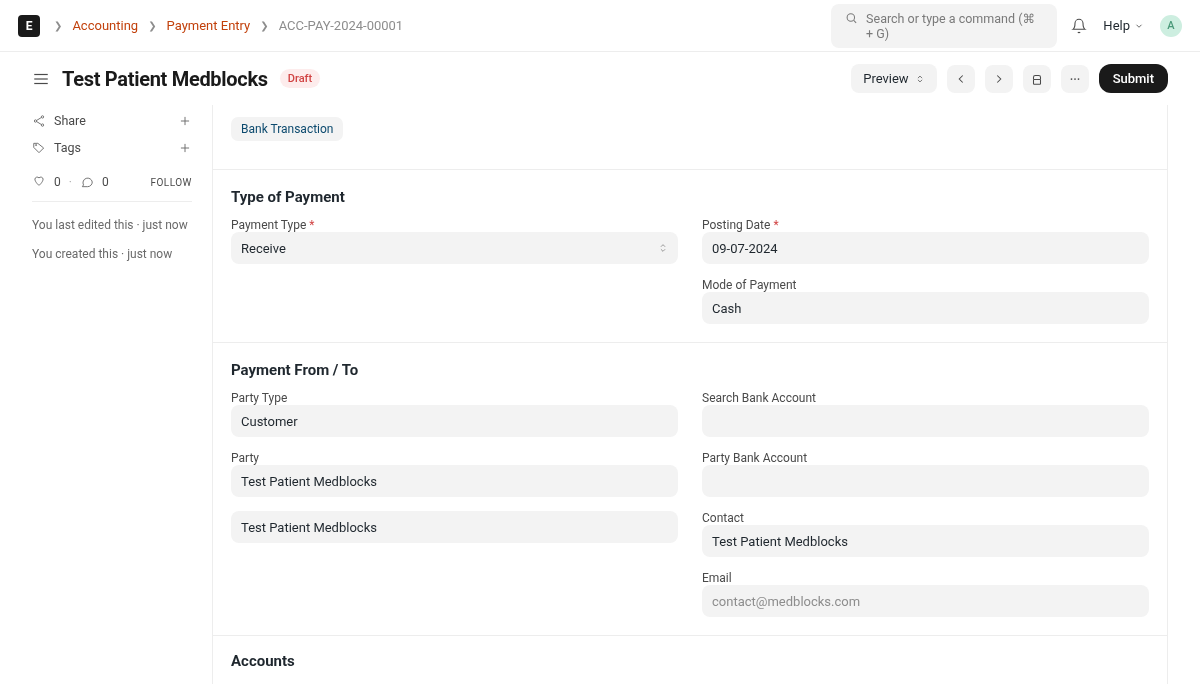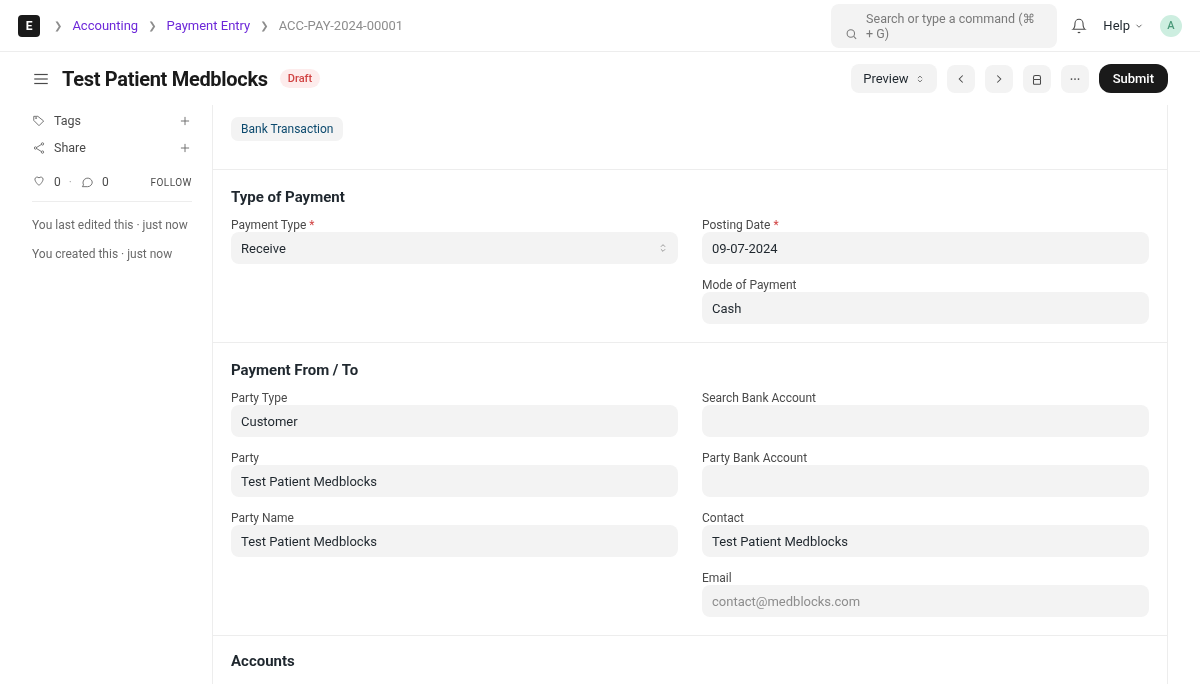"Accounting" .breadcrumb a { color: #6d28d9 -> #c2410c }
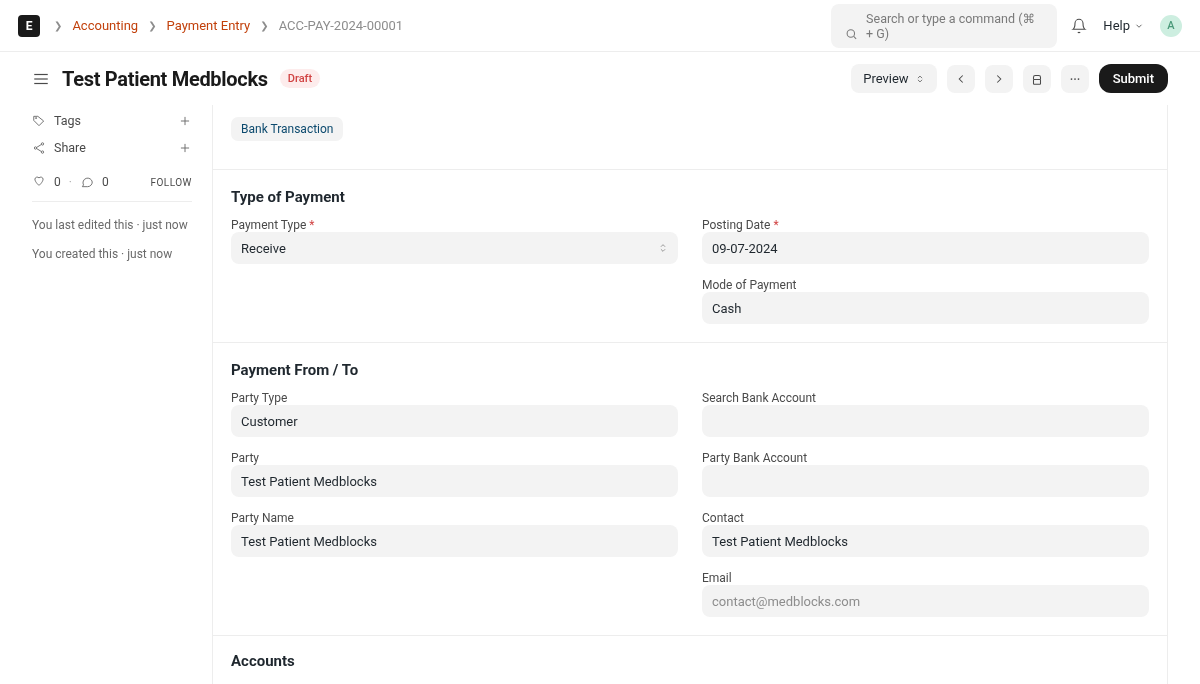"Search or type a command" .search-box { align-items: flex-end -> flex-start }
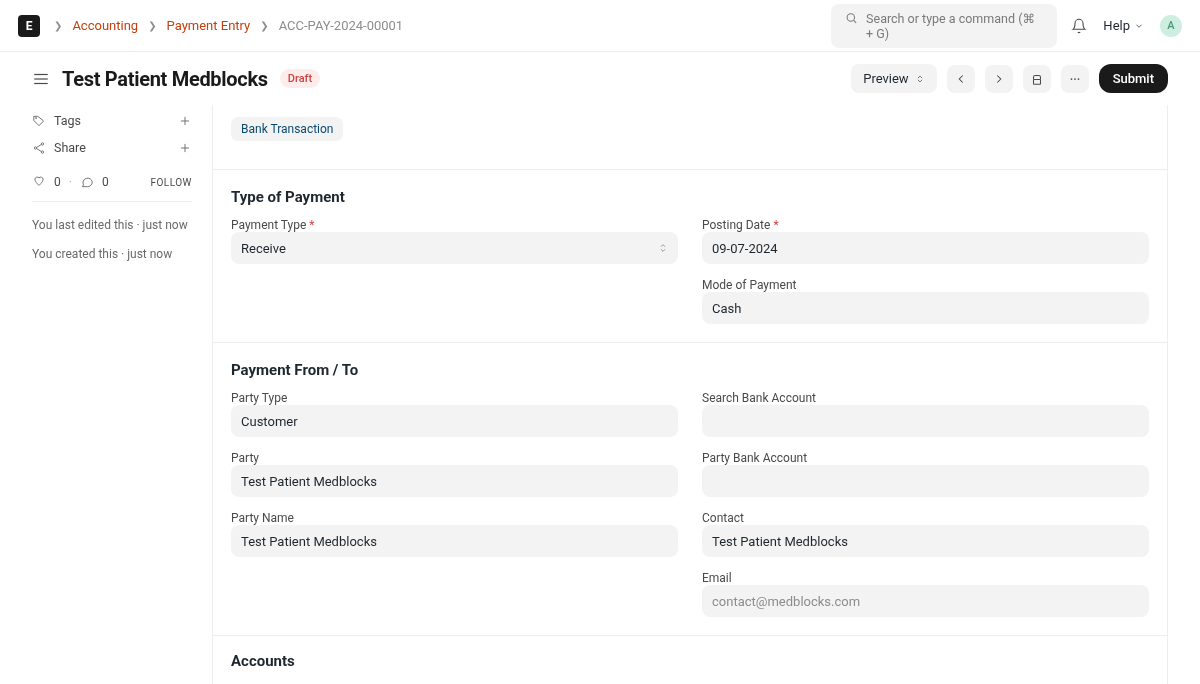"Tags" div.side-item { order: before "Share" -> after "Share" }
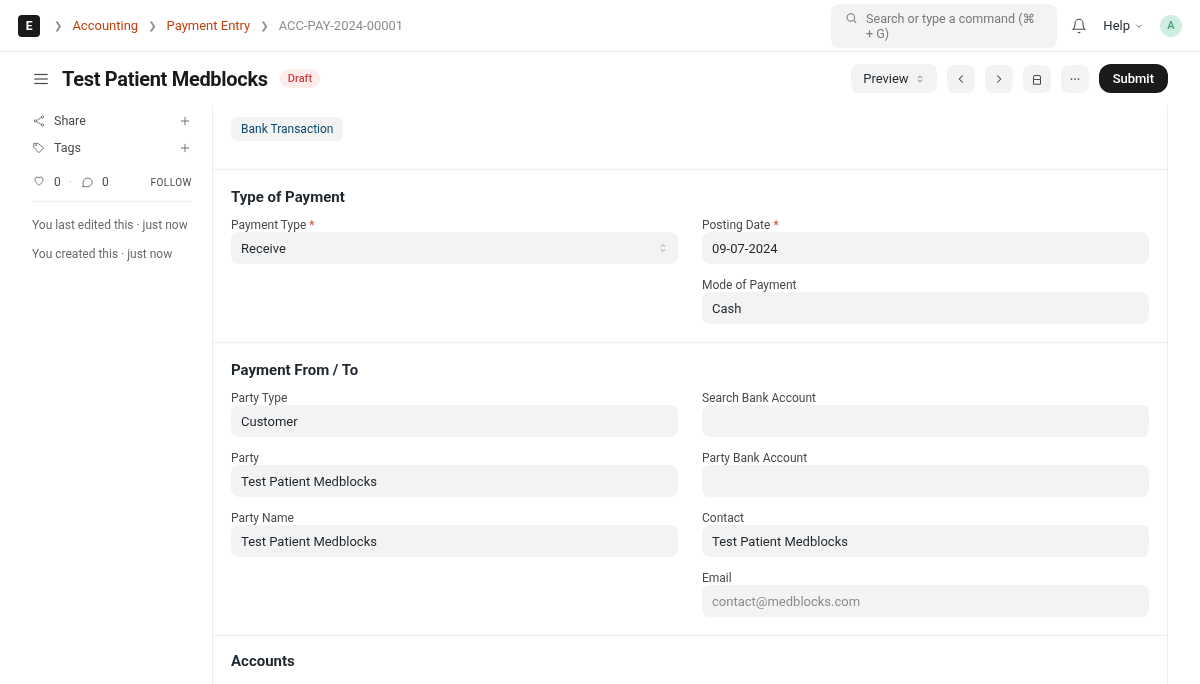"Party Name" div.field-label { html: <div>Party Name</div> -> none }
